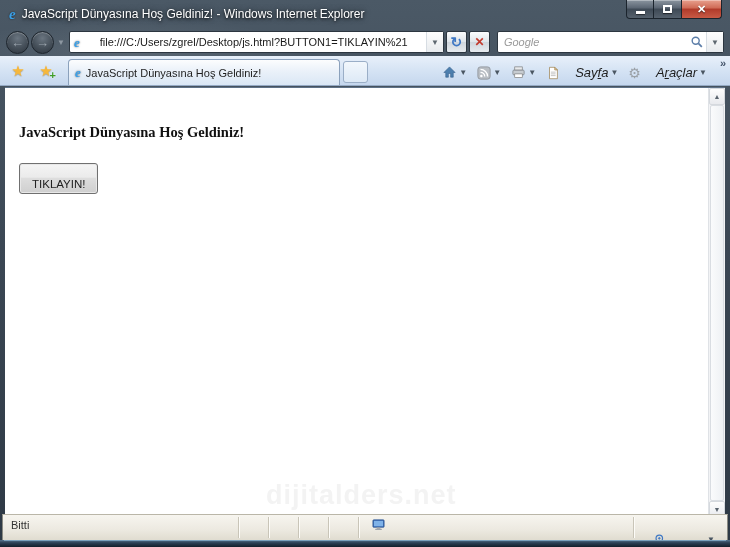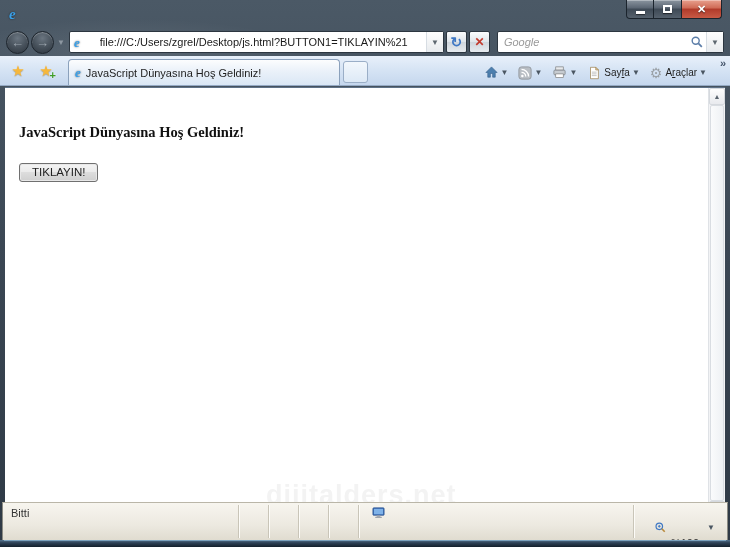"JavaScript Dünyasına Hoş Geldiniz! -" span.title-text { html: none -> <span>JavaScript Dünyasına Hoş Geldiniz! - Windows Internet Explorer</span> }
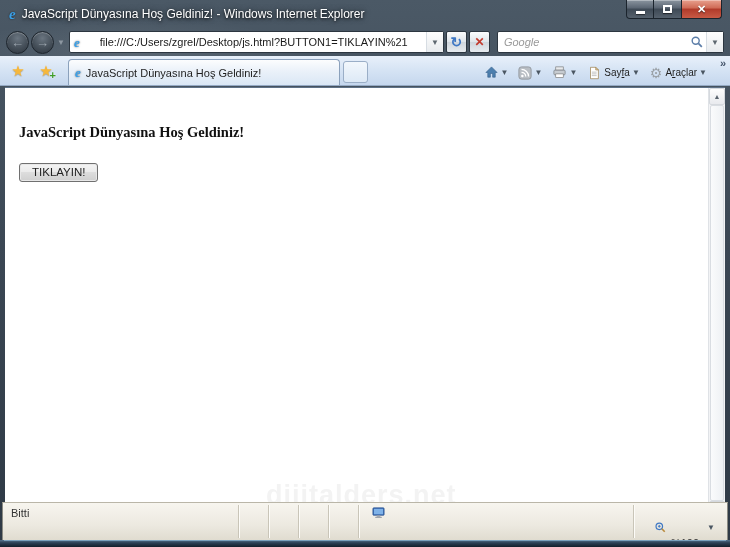"Sayfa" .cmd-label { font-size: 10px -> 13px; font-style: none -> italic; margin-left: 3px -> 15px }
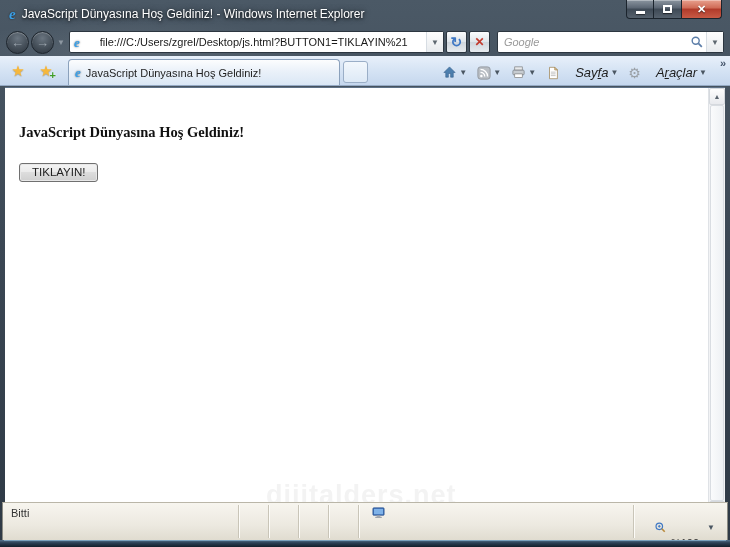"TIKLAYIN!" .tiklayin-btn { padding: 2px 12px 3px 12px -> 14px 12px 3px 12px }
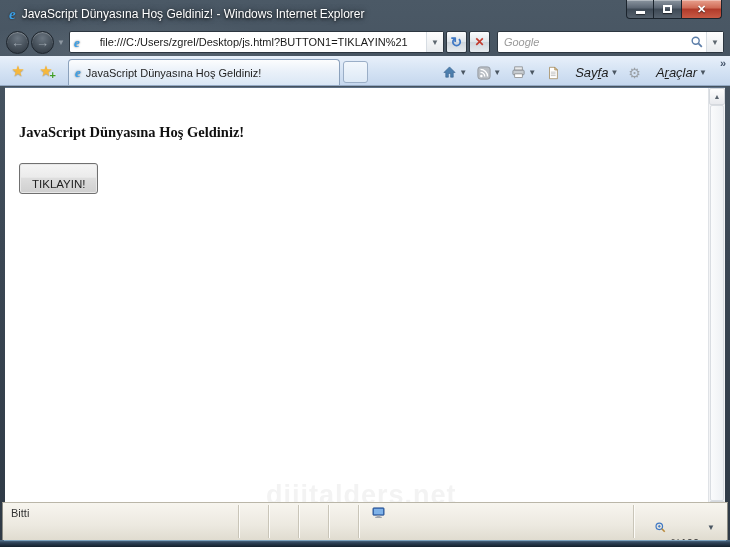"Bitti" .statusbar { height: 38px -> 26px }
